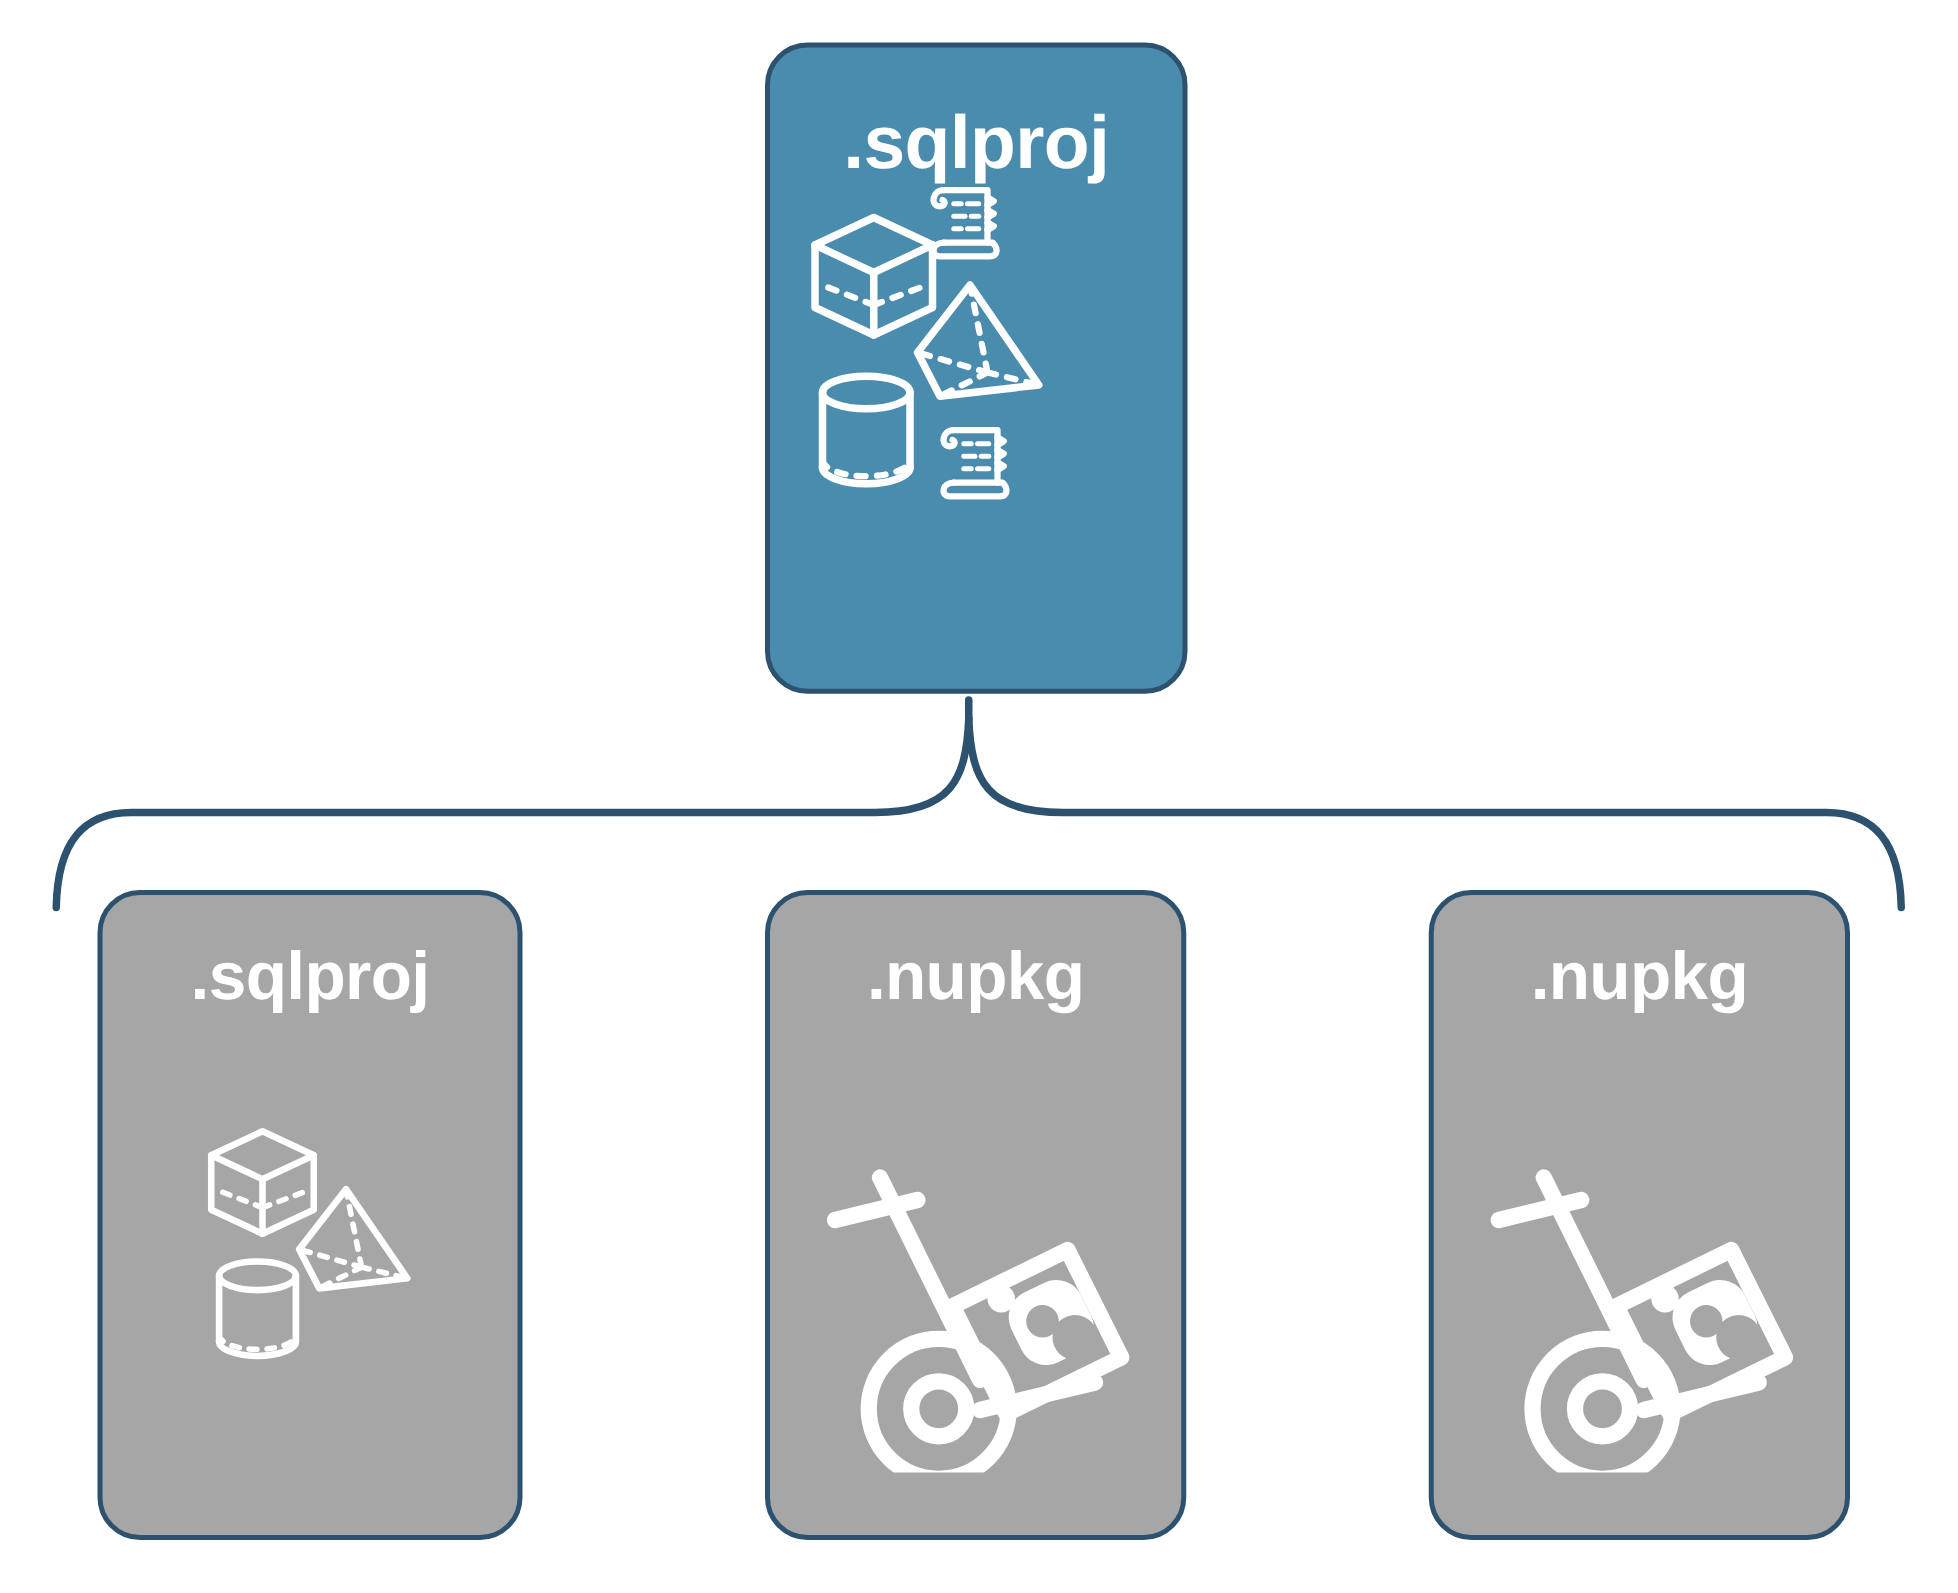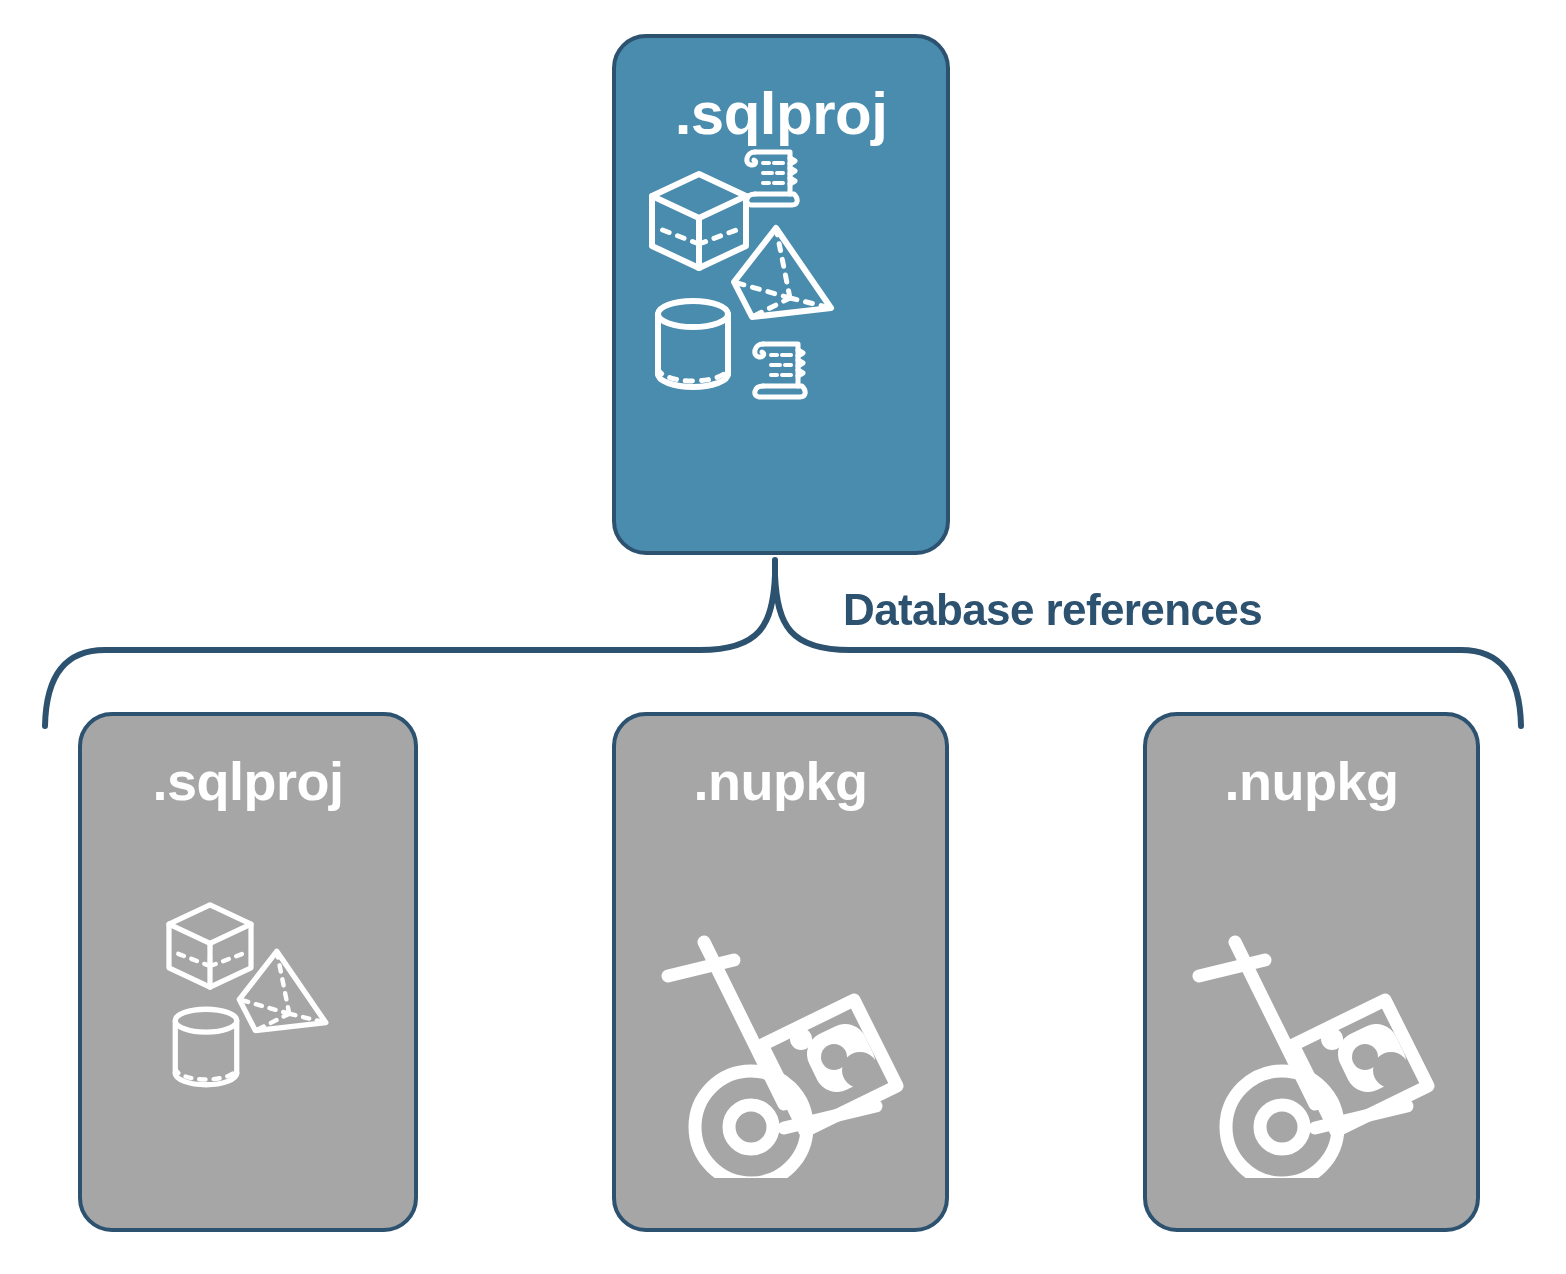"Database references" div { html: <div>Database references</div> -> none }
